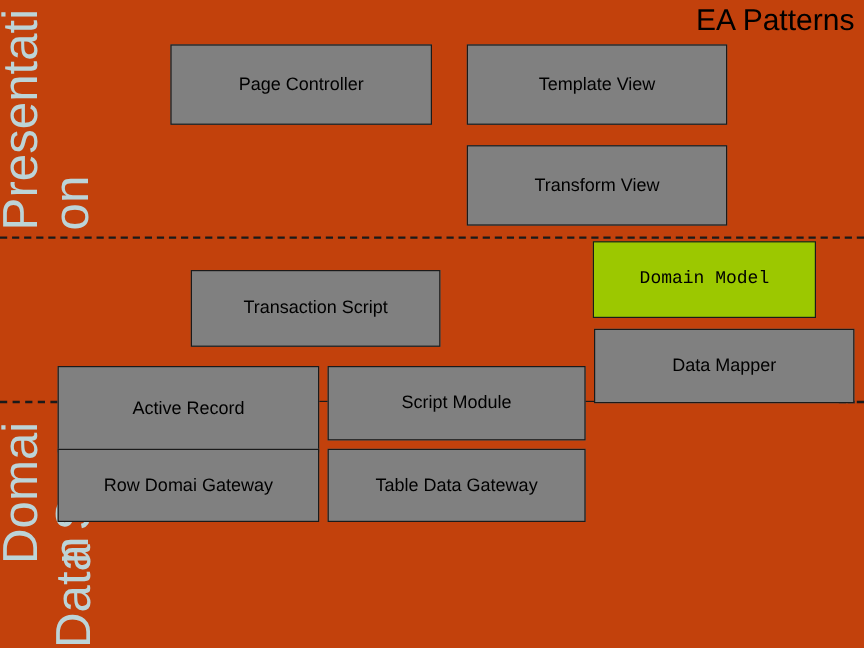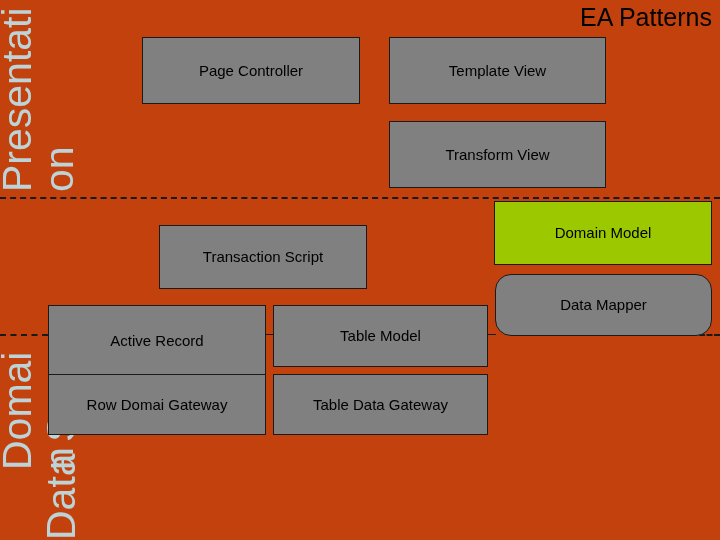"Domain Model" div.box { font-family: none -> Liberation Mono, monospace; width: 218px -> 186px }
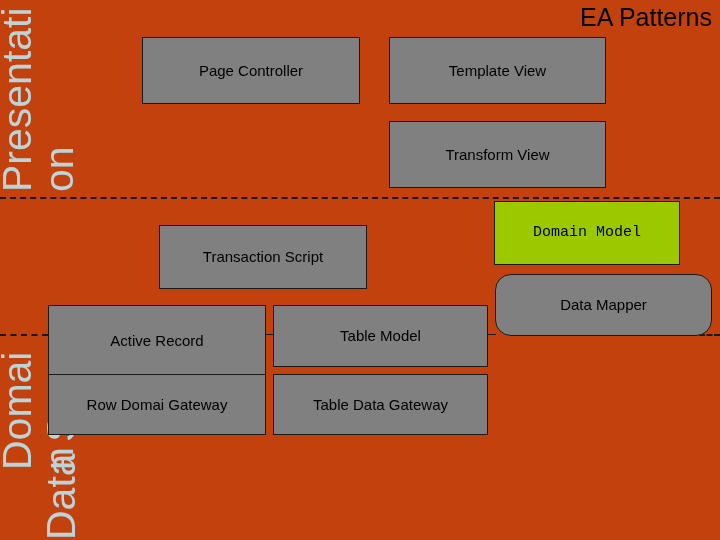"Data Mapper" div.box { border-radius: 16px -> none }
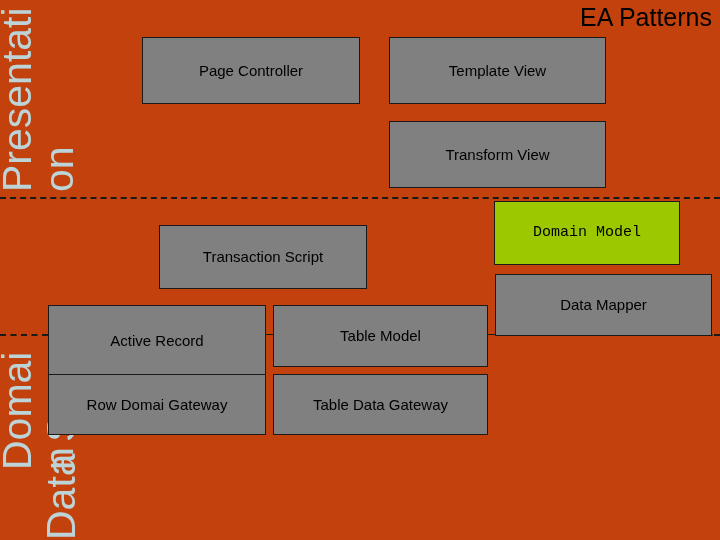"Table Model" span.box-label { text: Table Model -> Script Module }
